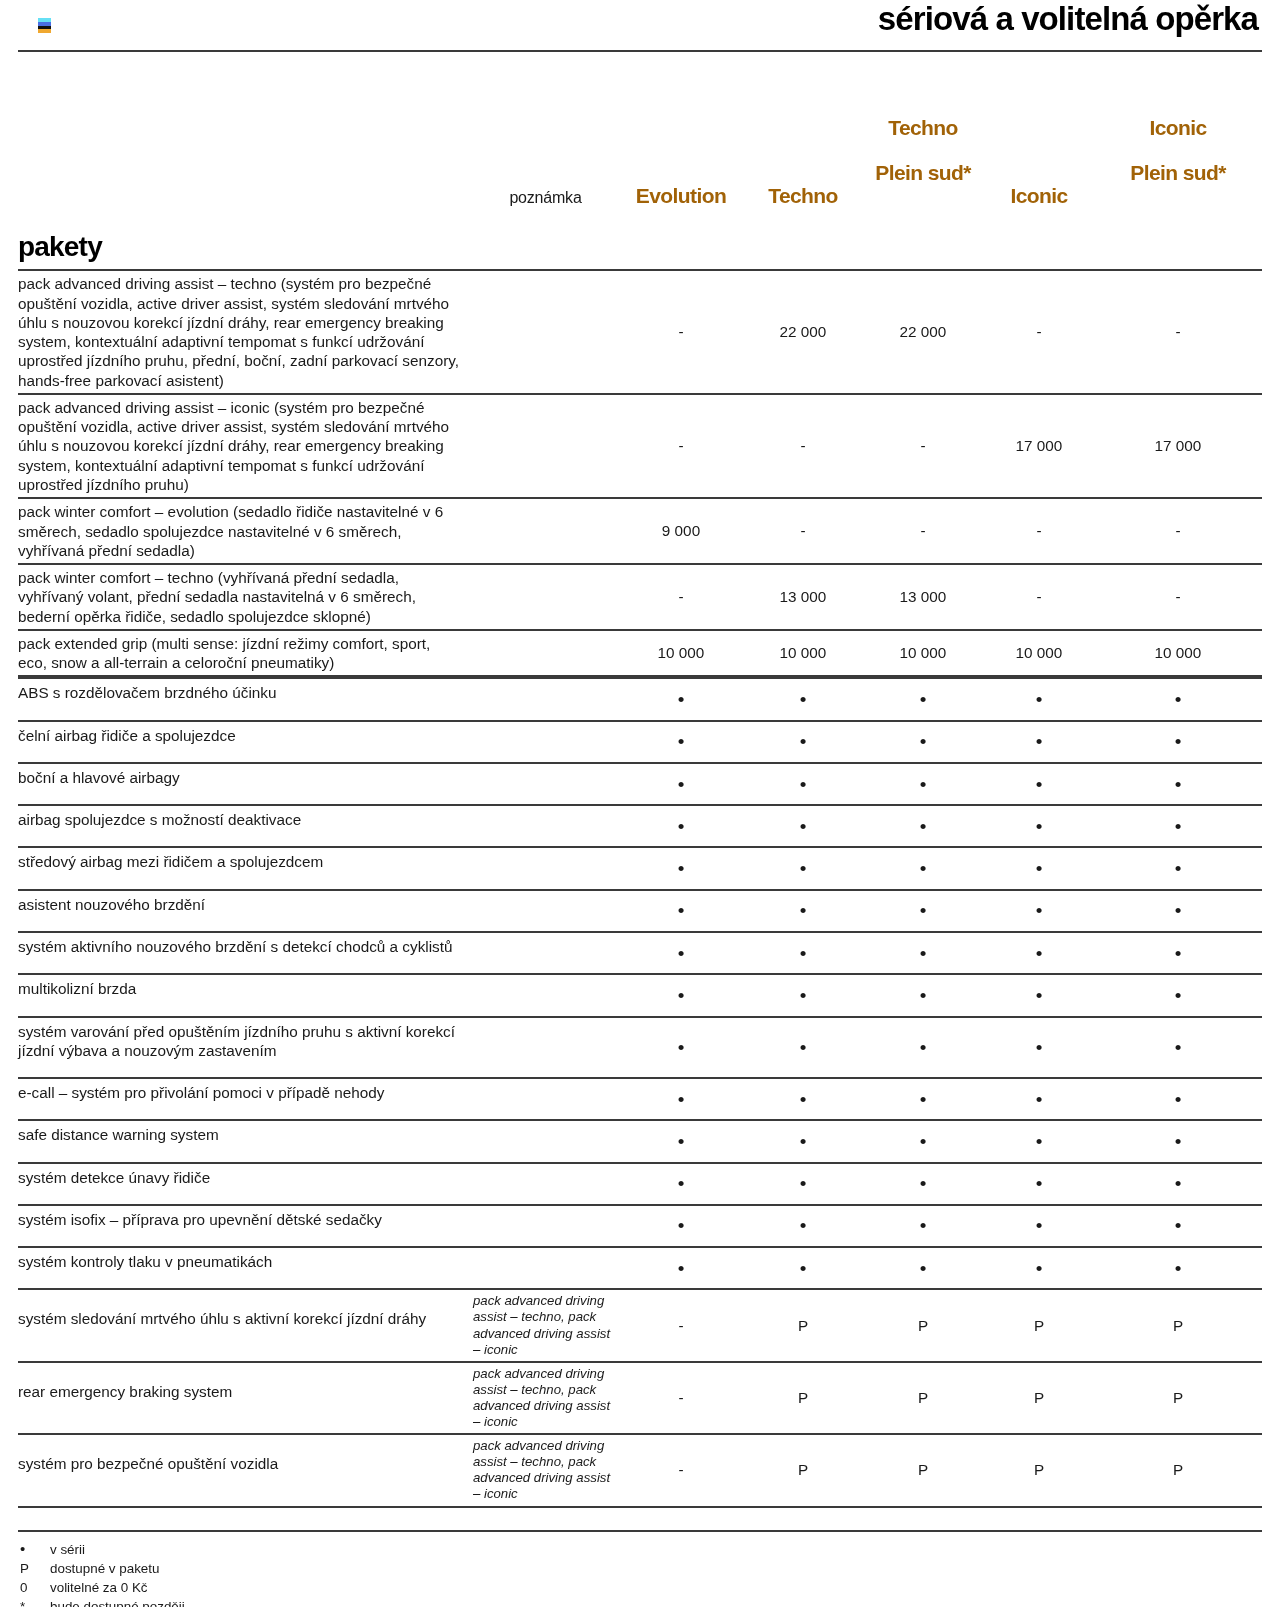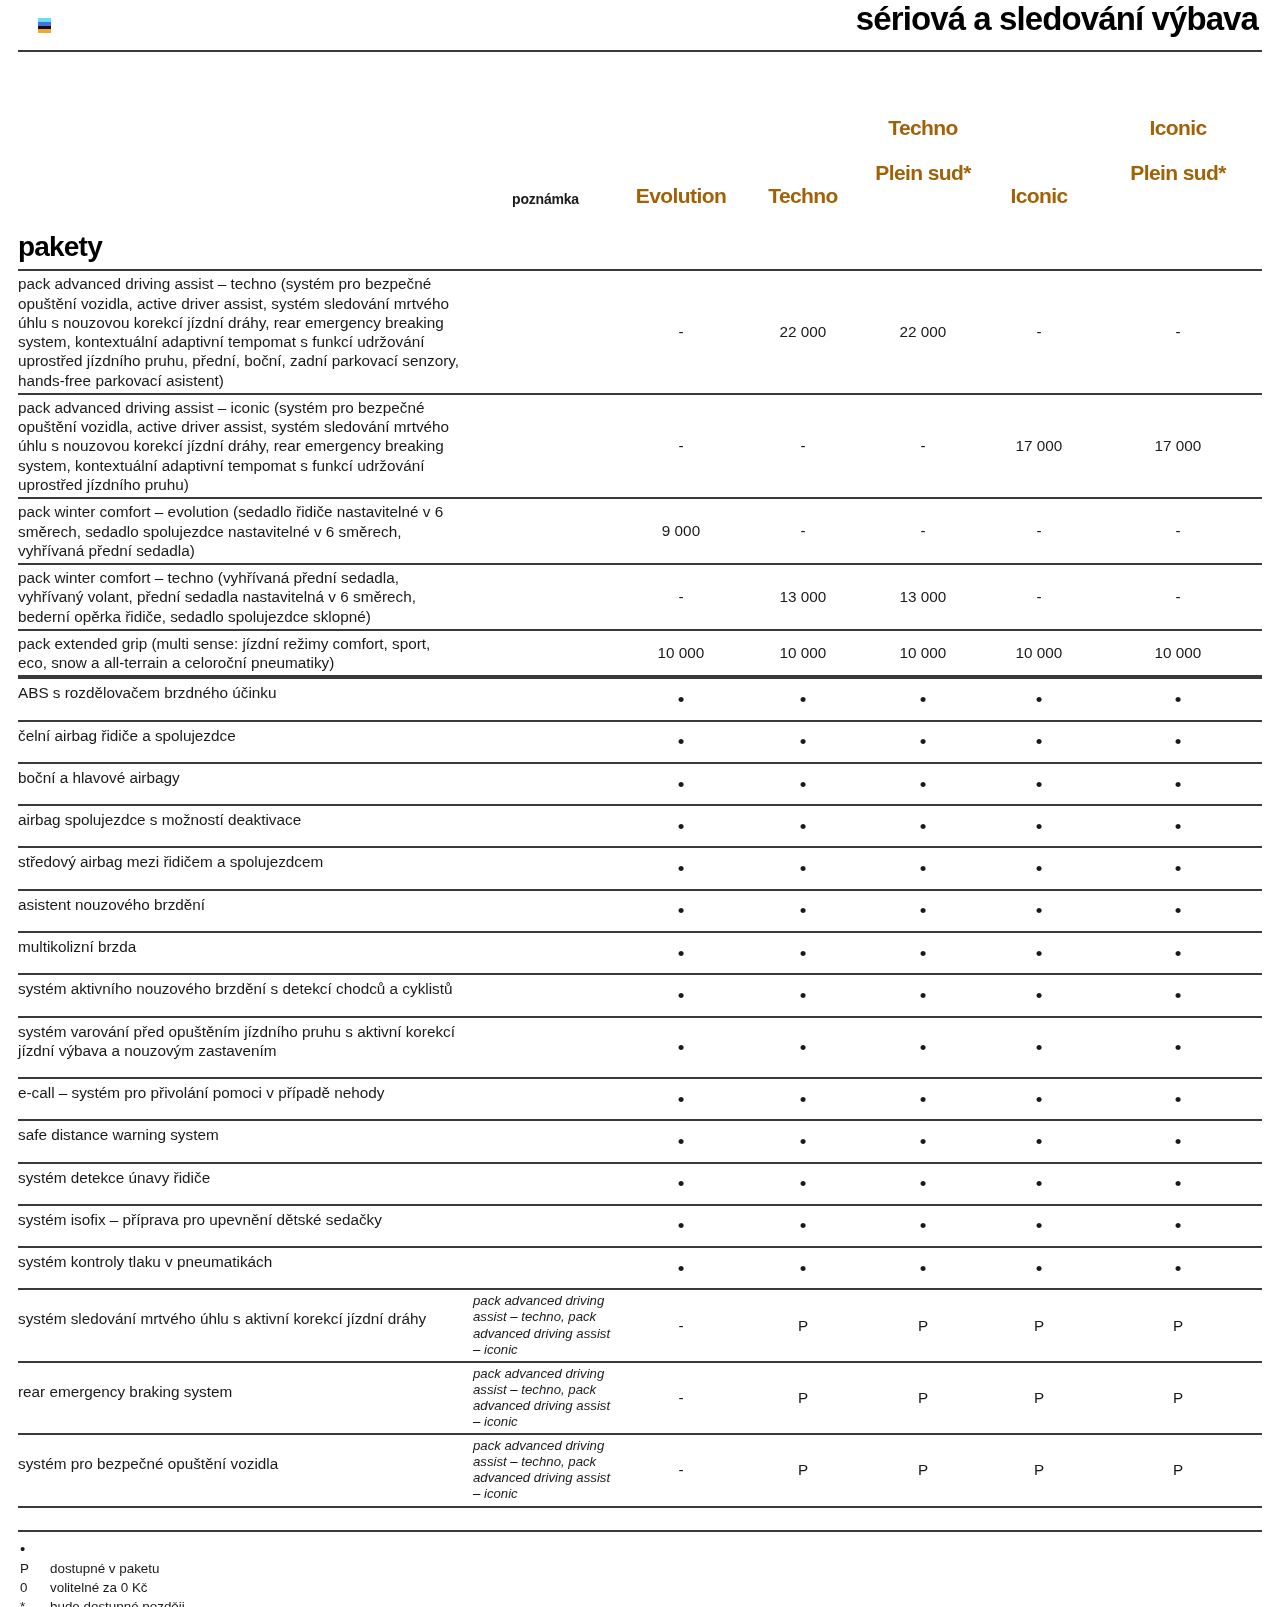"sériová a sledování výbava" h1.page-title { text: sledování výbava -> volitelná opěrka }
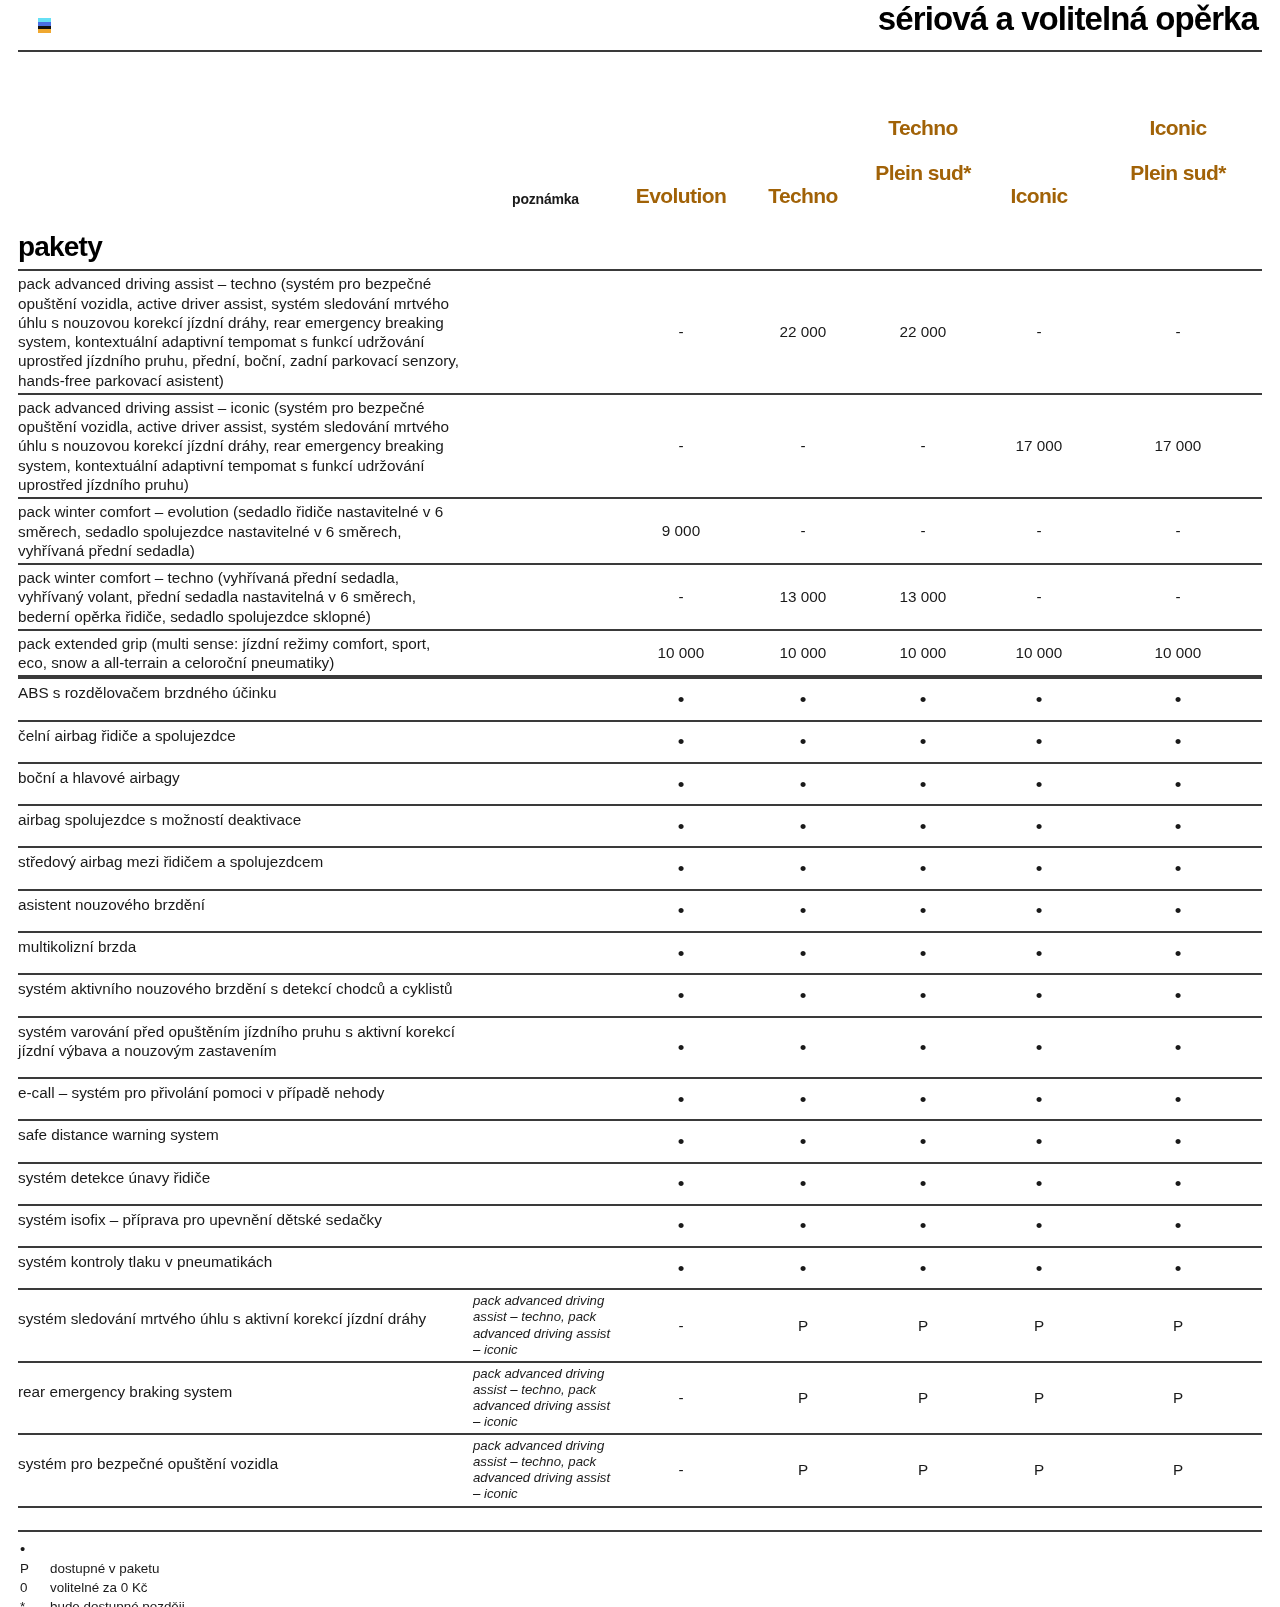"poznámka" .ch-note { font-size: 14px -> 16px; font-weight: 700 -> 400 }
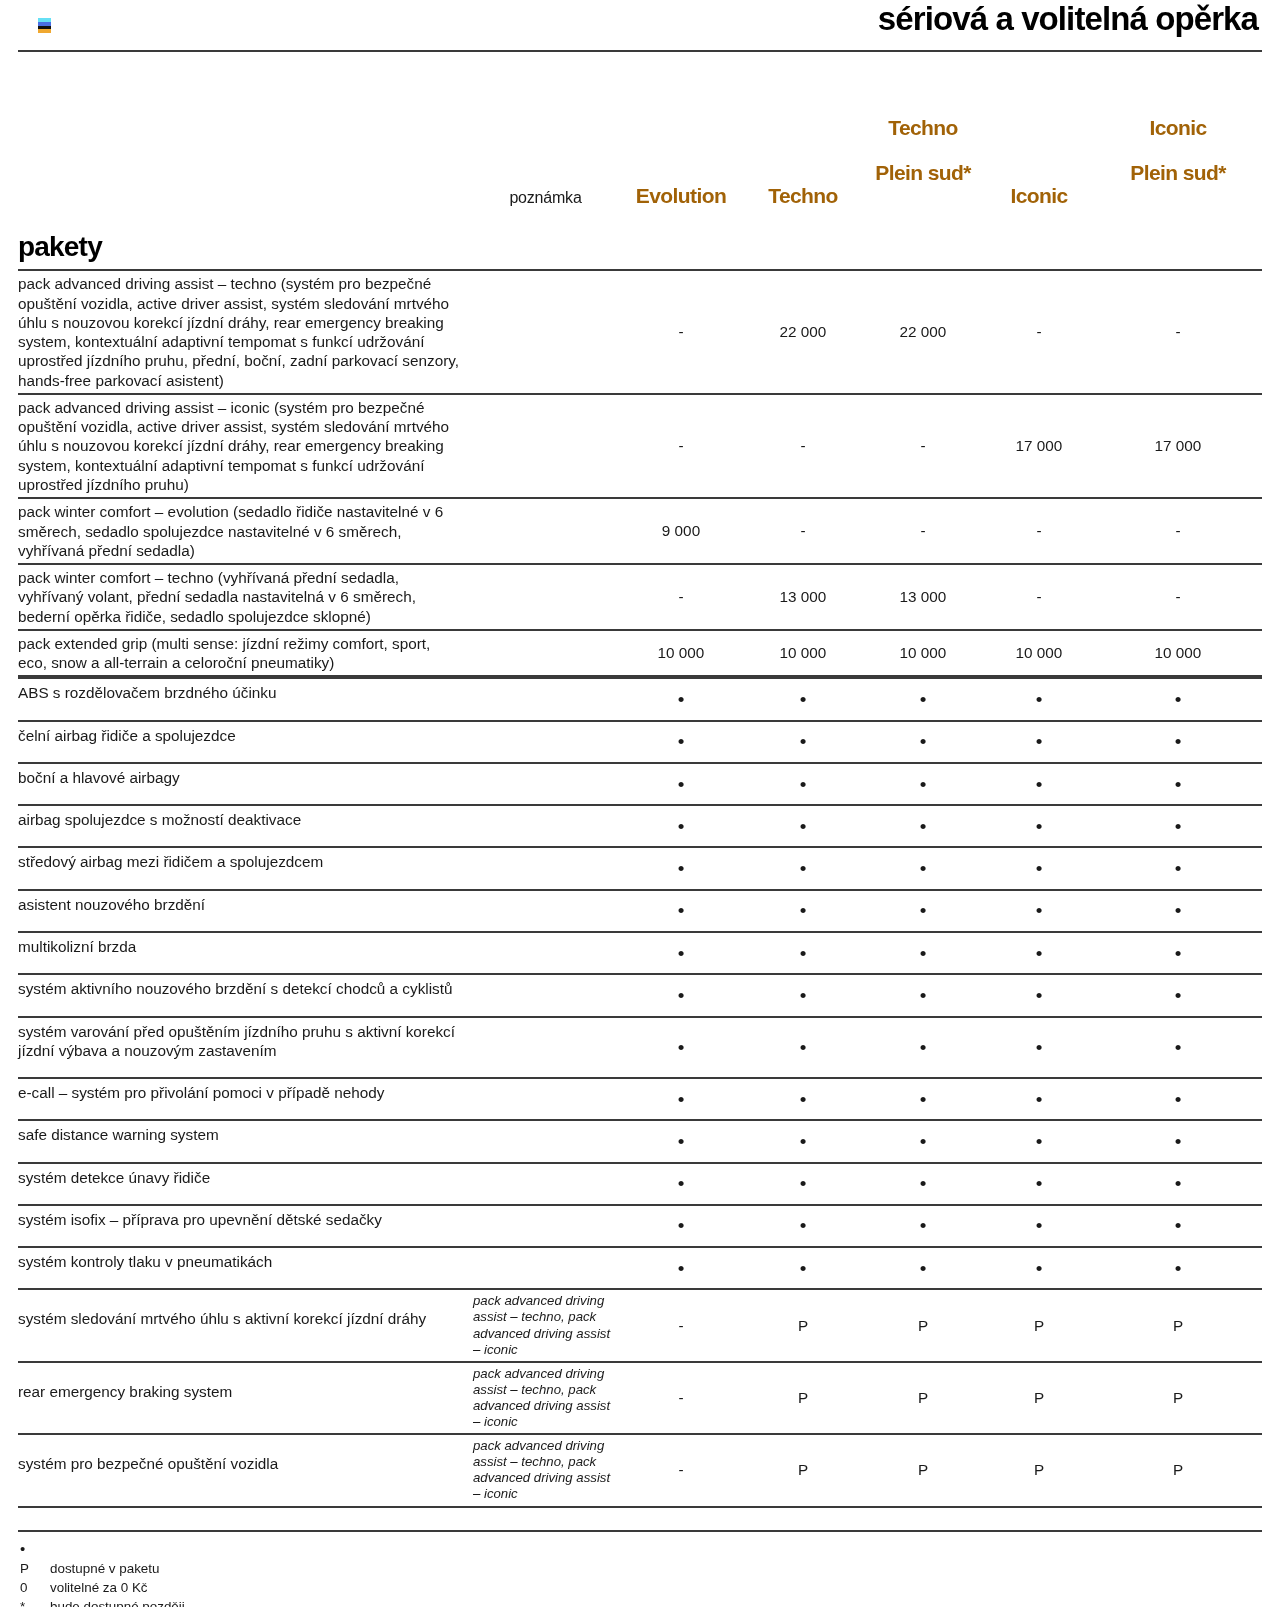"multikolizní brzda" tr.safety { order: before "systém aktivního nouzového brzdění s" -> after "systém aktivního nouzového brzdění s" }
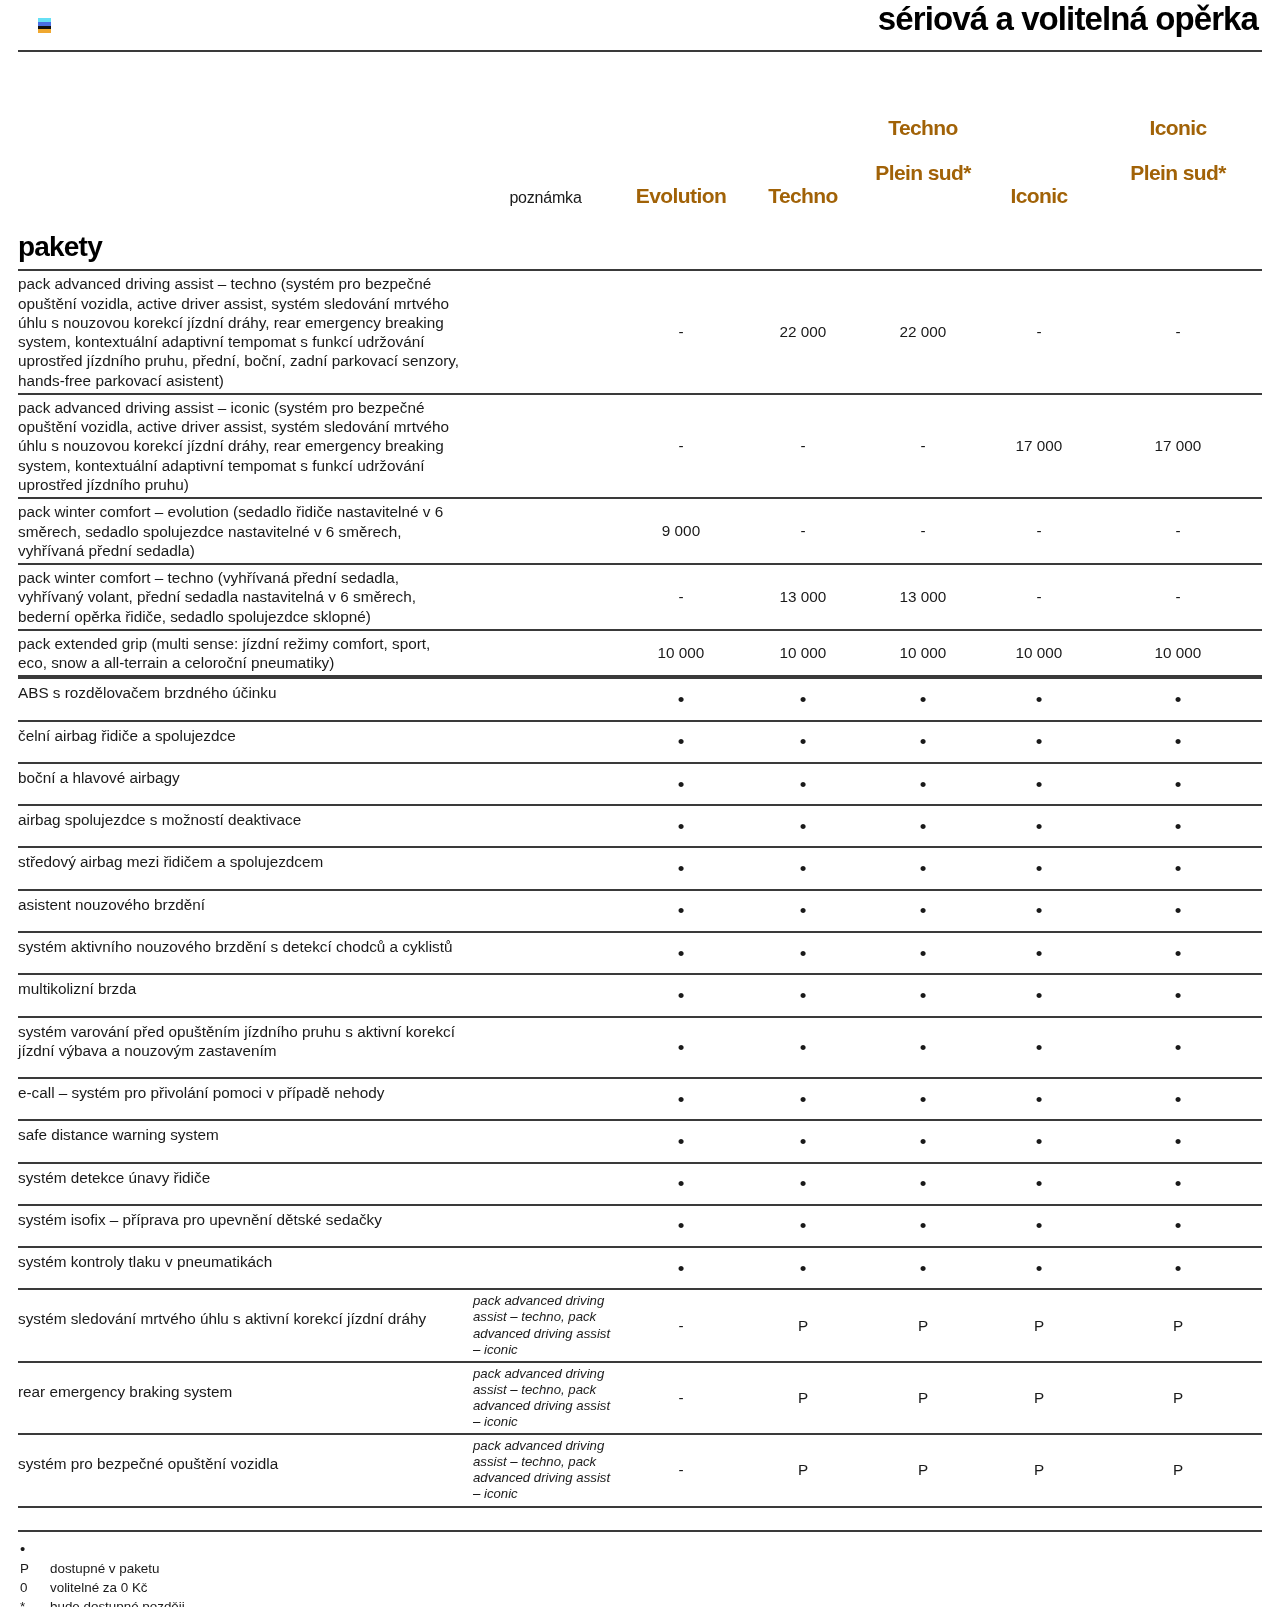"v sérii" span.legend-txt { html: none -> <span>v sérii</span> }
